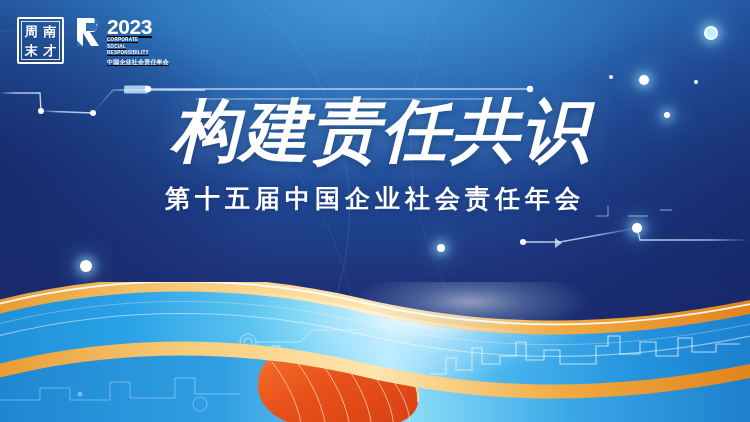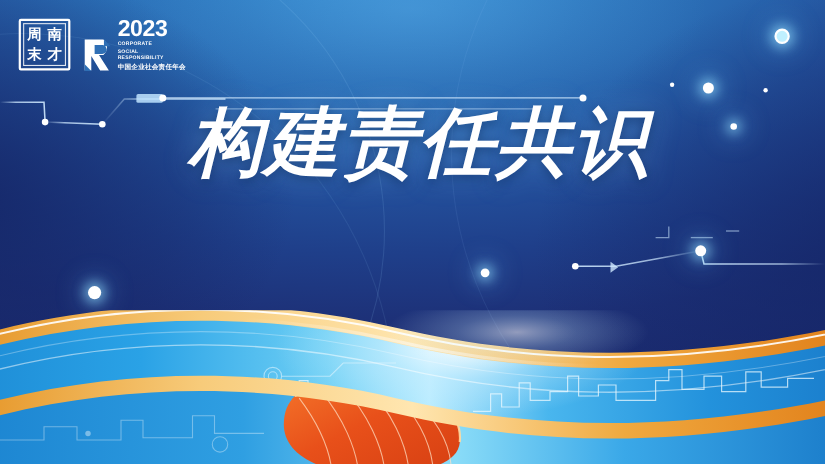"2023" .csr { align-items: flex-end -> flex-start; text-decoration: none -> underline }
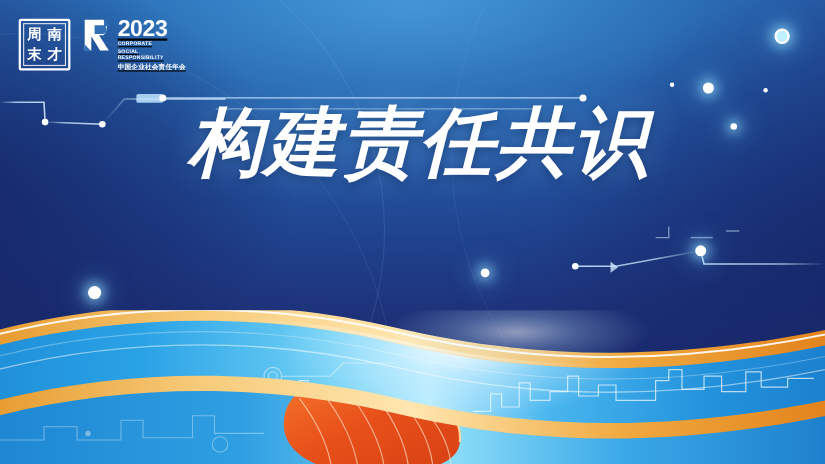"第十五届中国企业社会责任年会" div.subtitle-wrap { html: none -> <div> <span>第十五届中国企业社会责任年会</span> </div> }
